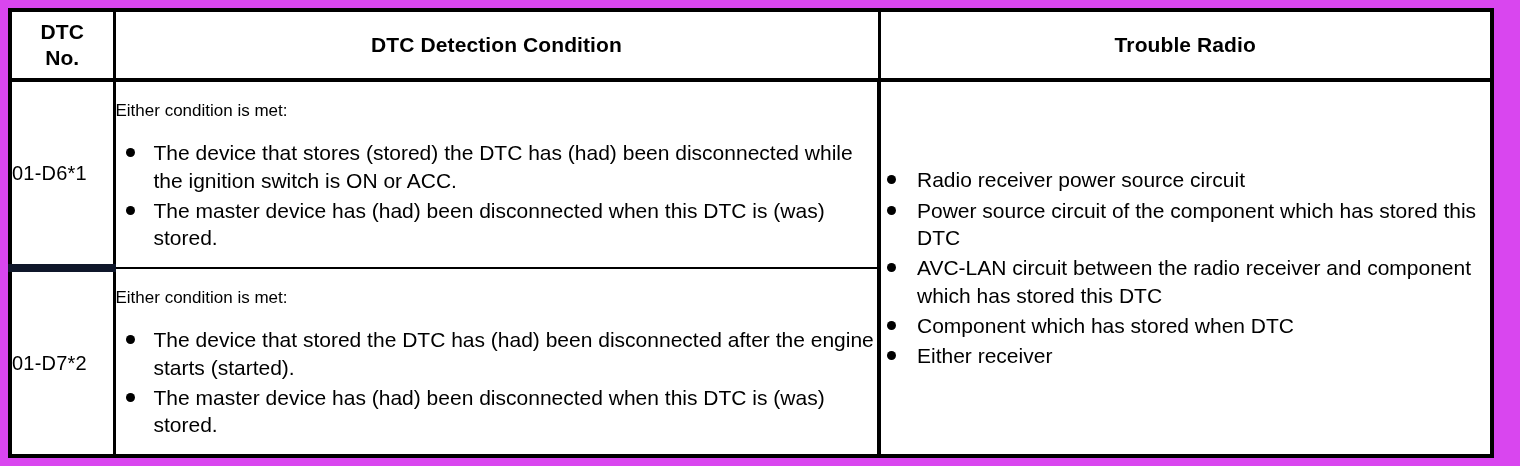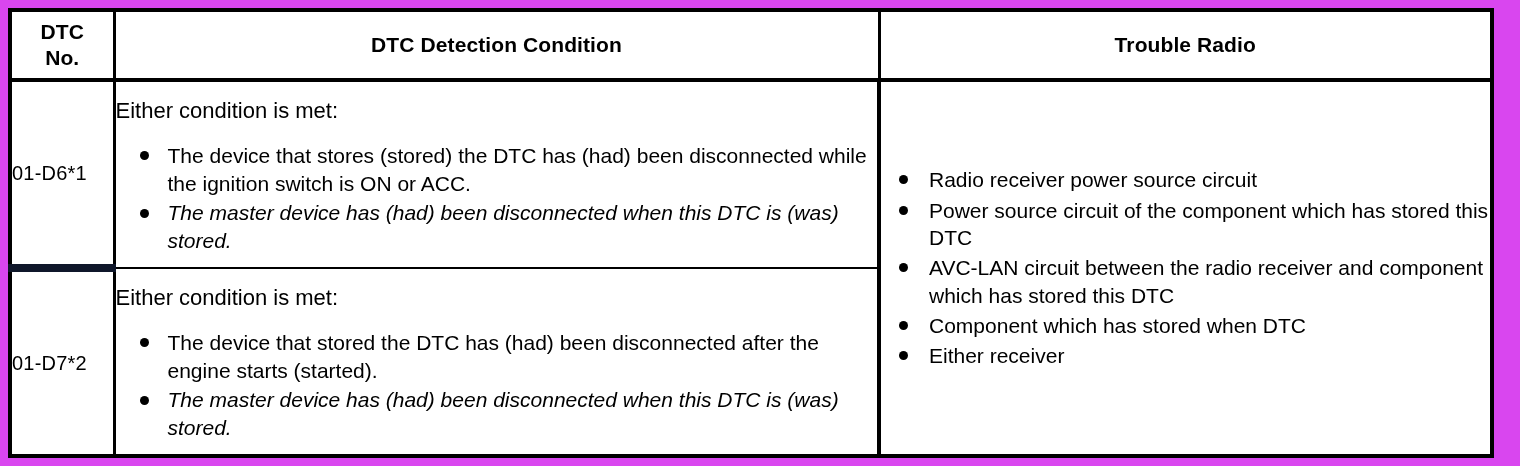"Either condition is met:" .lead { font-size: 22px -> 17px }
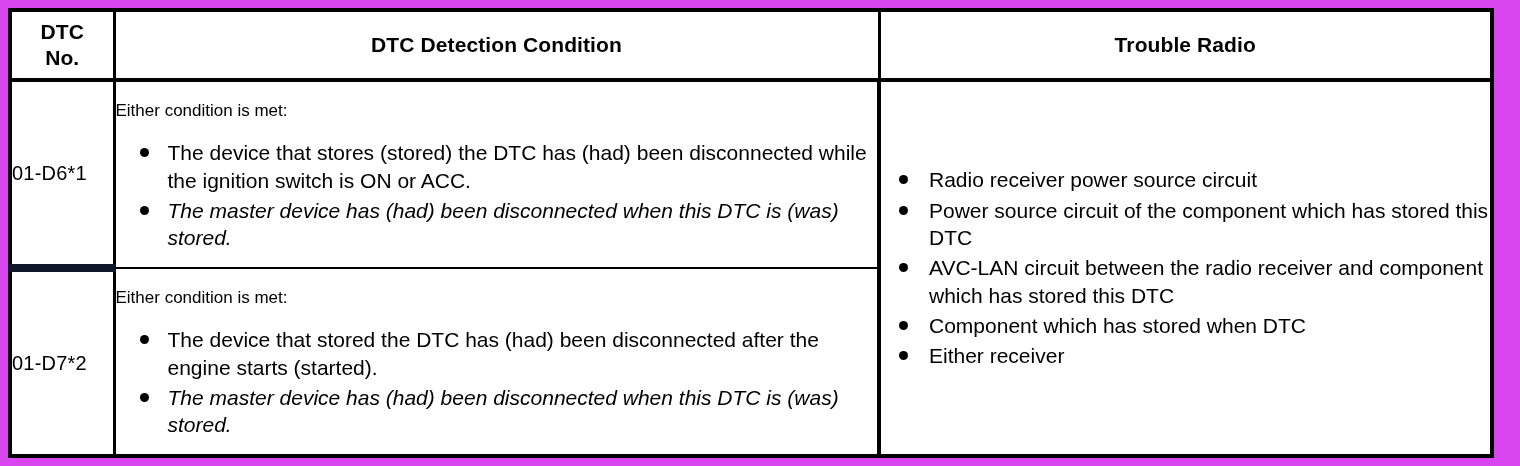"The device that stores (stored)" ul.bullets > li { margin: 0 0 2px 14px -> 0 0 2px 0 }
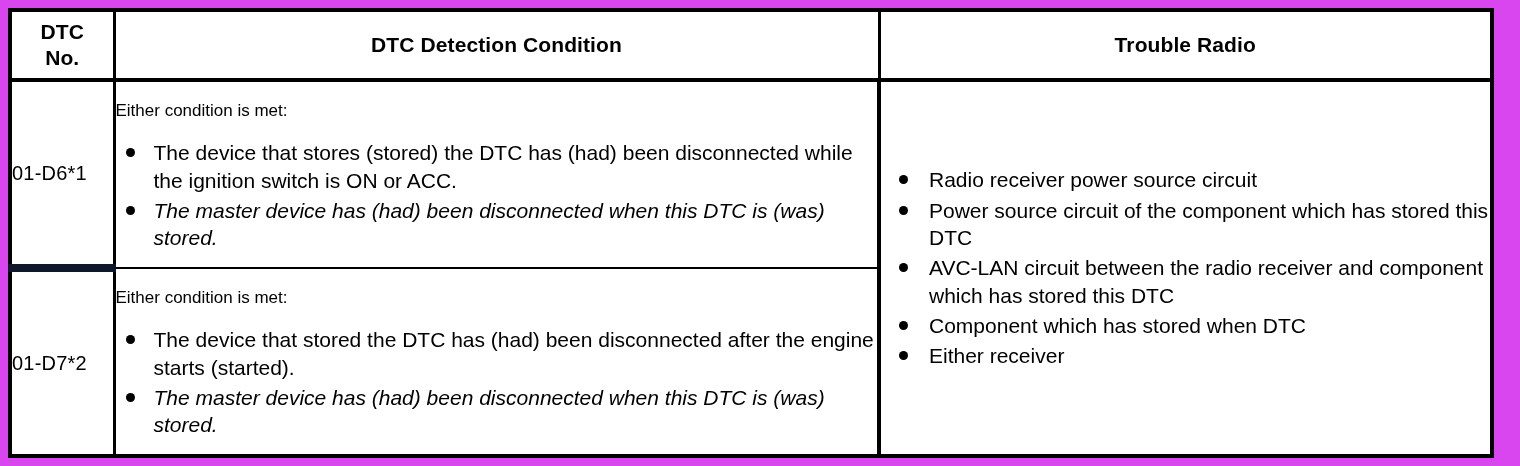"Radio receiver power source circuit" ul.area-list > li { margin: 0 0 3px 16px -> 0 0 3px 4px }
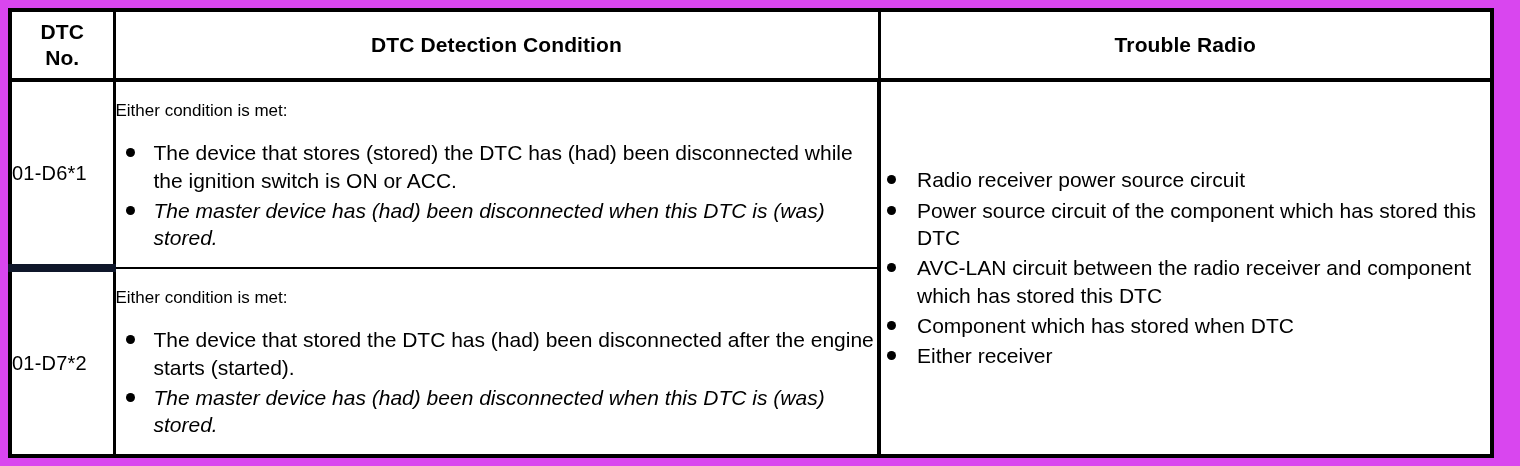"The master device has (had)" ul.bullets > li:last-child { font-style: italic -> none }
